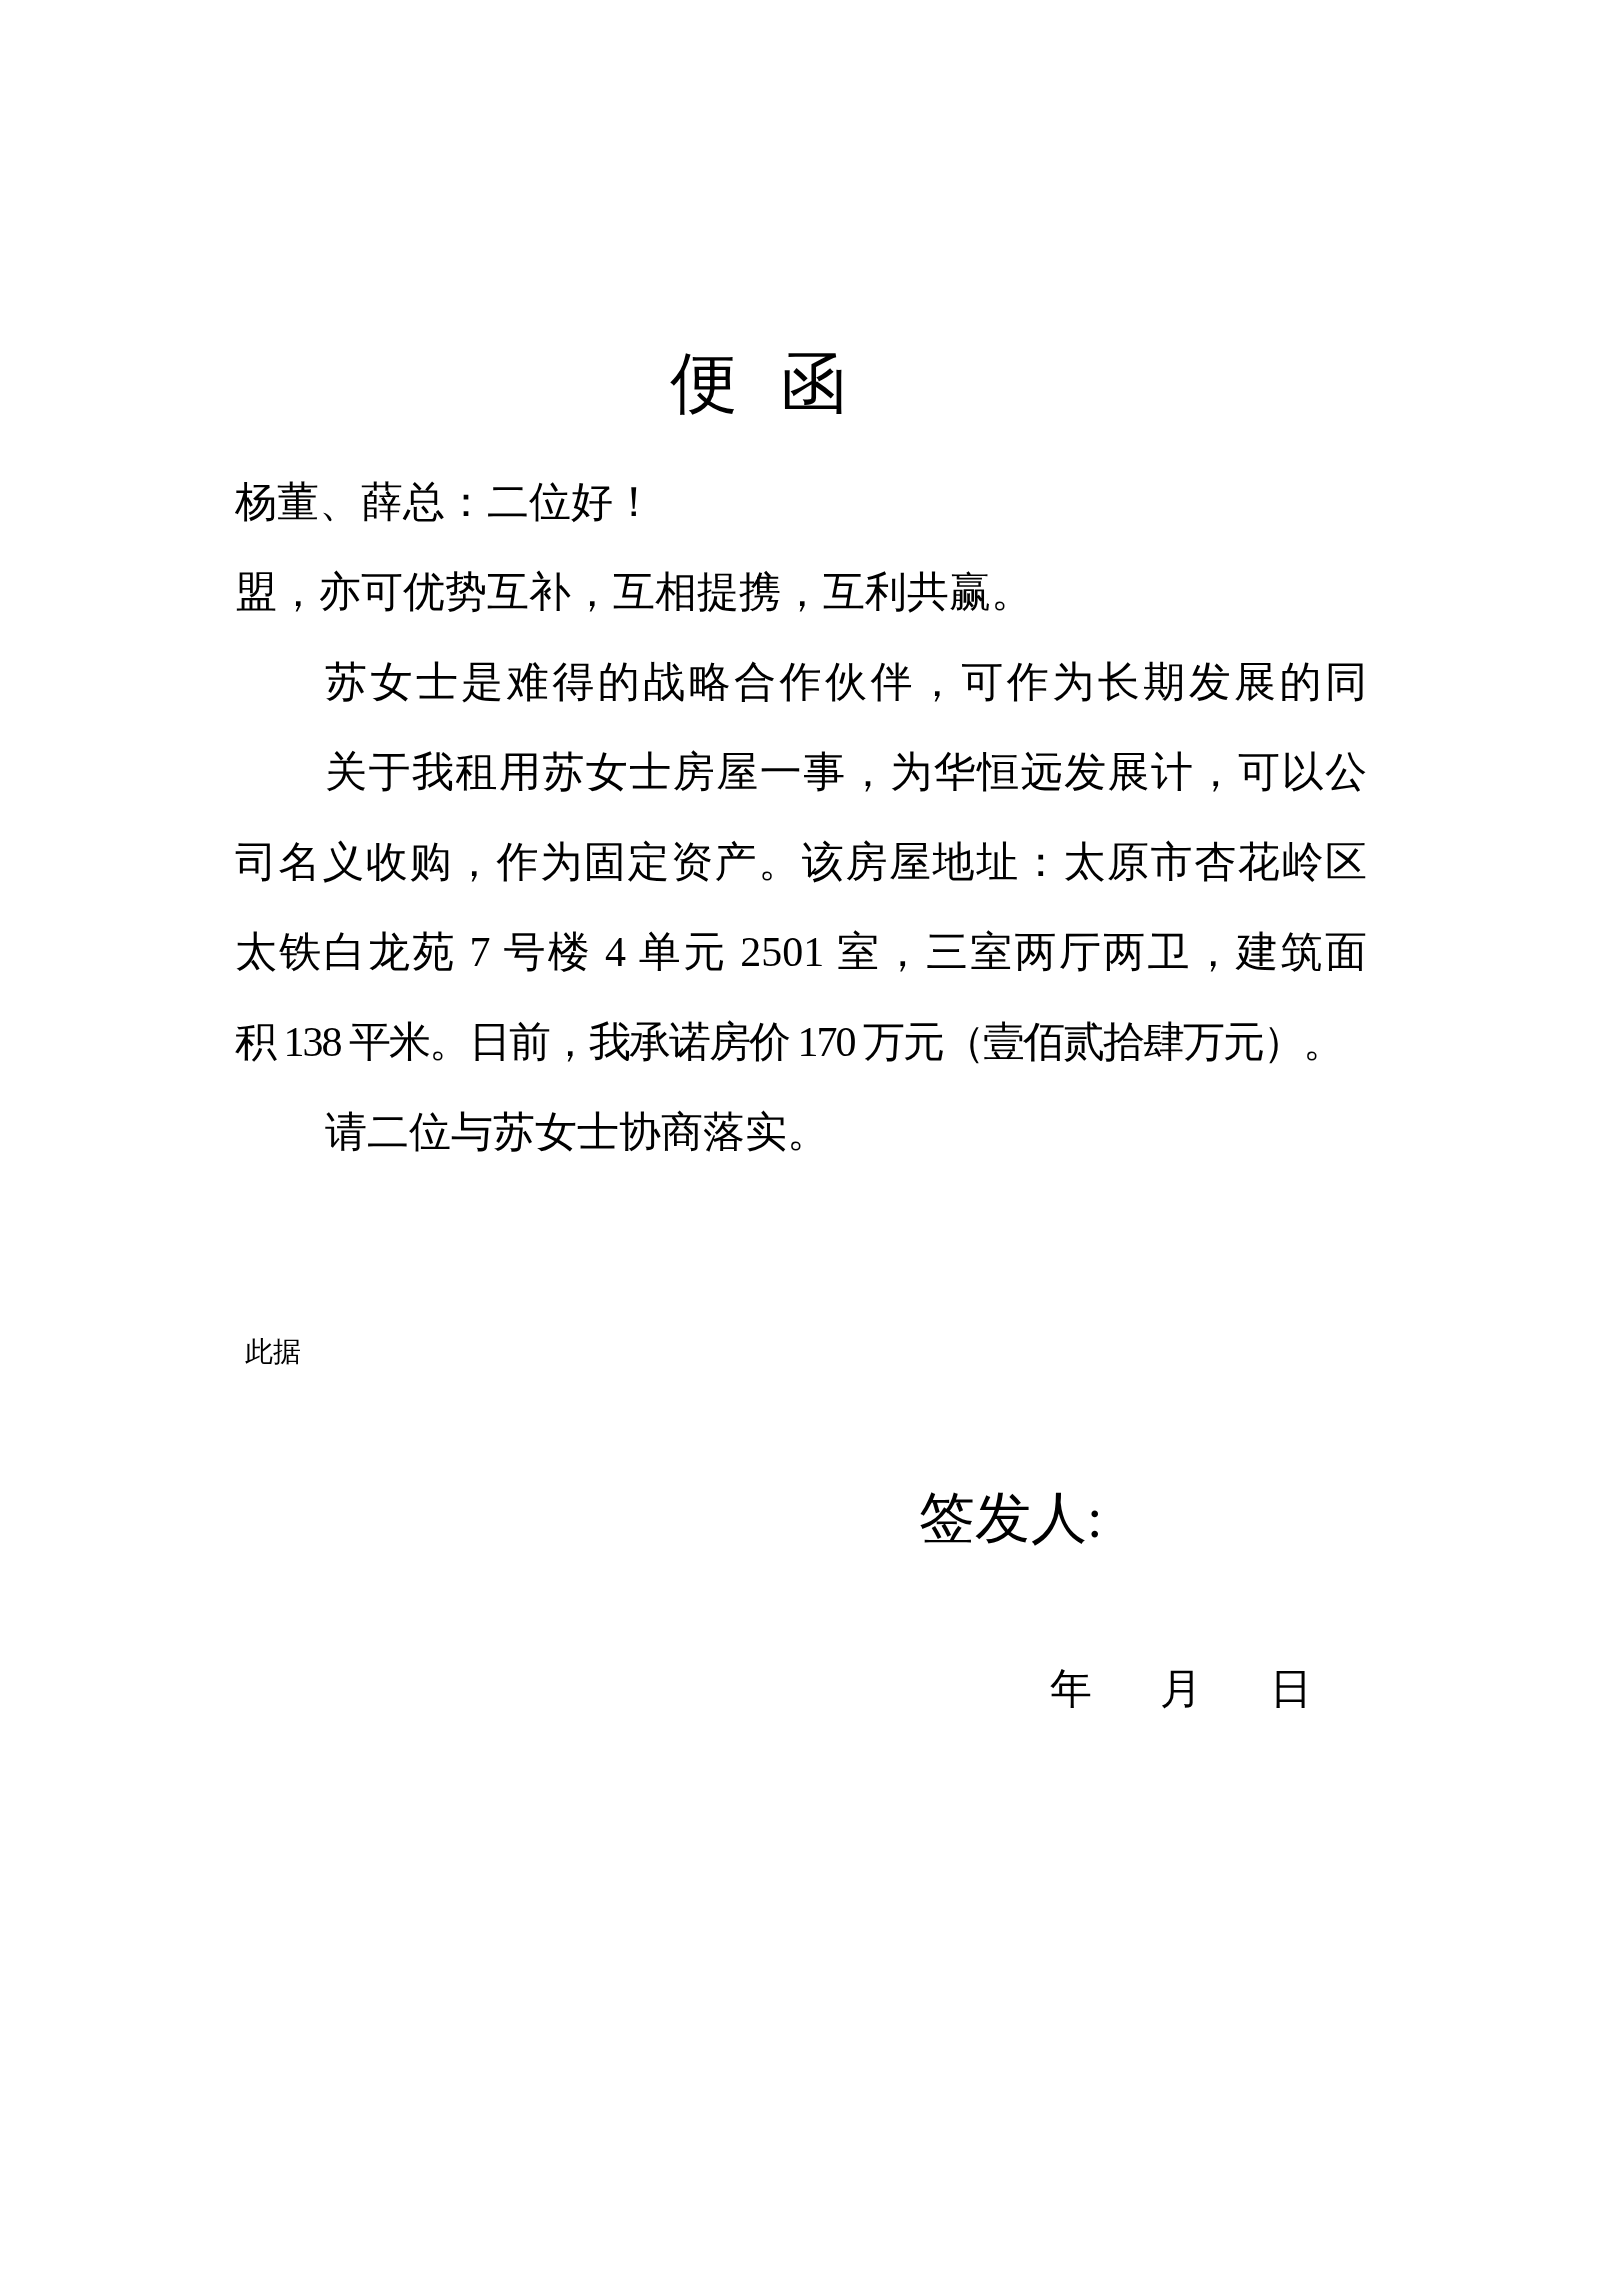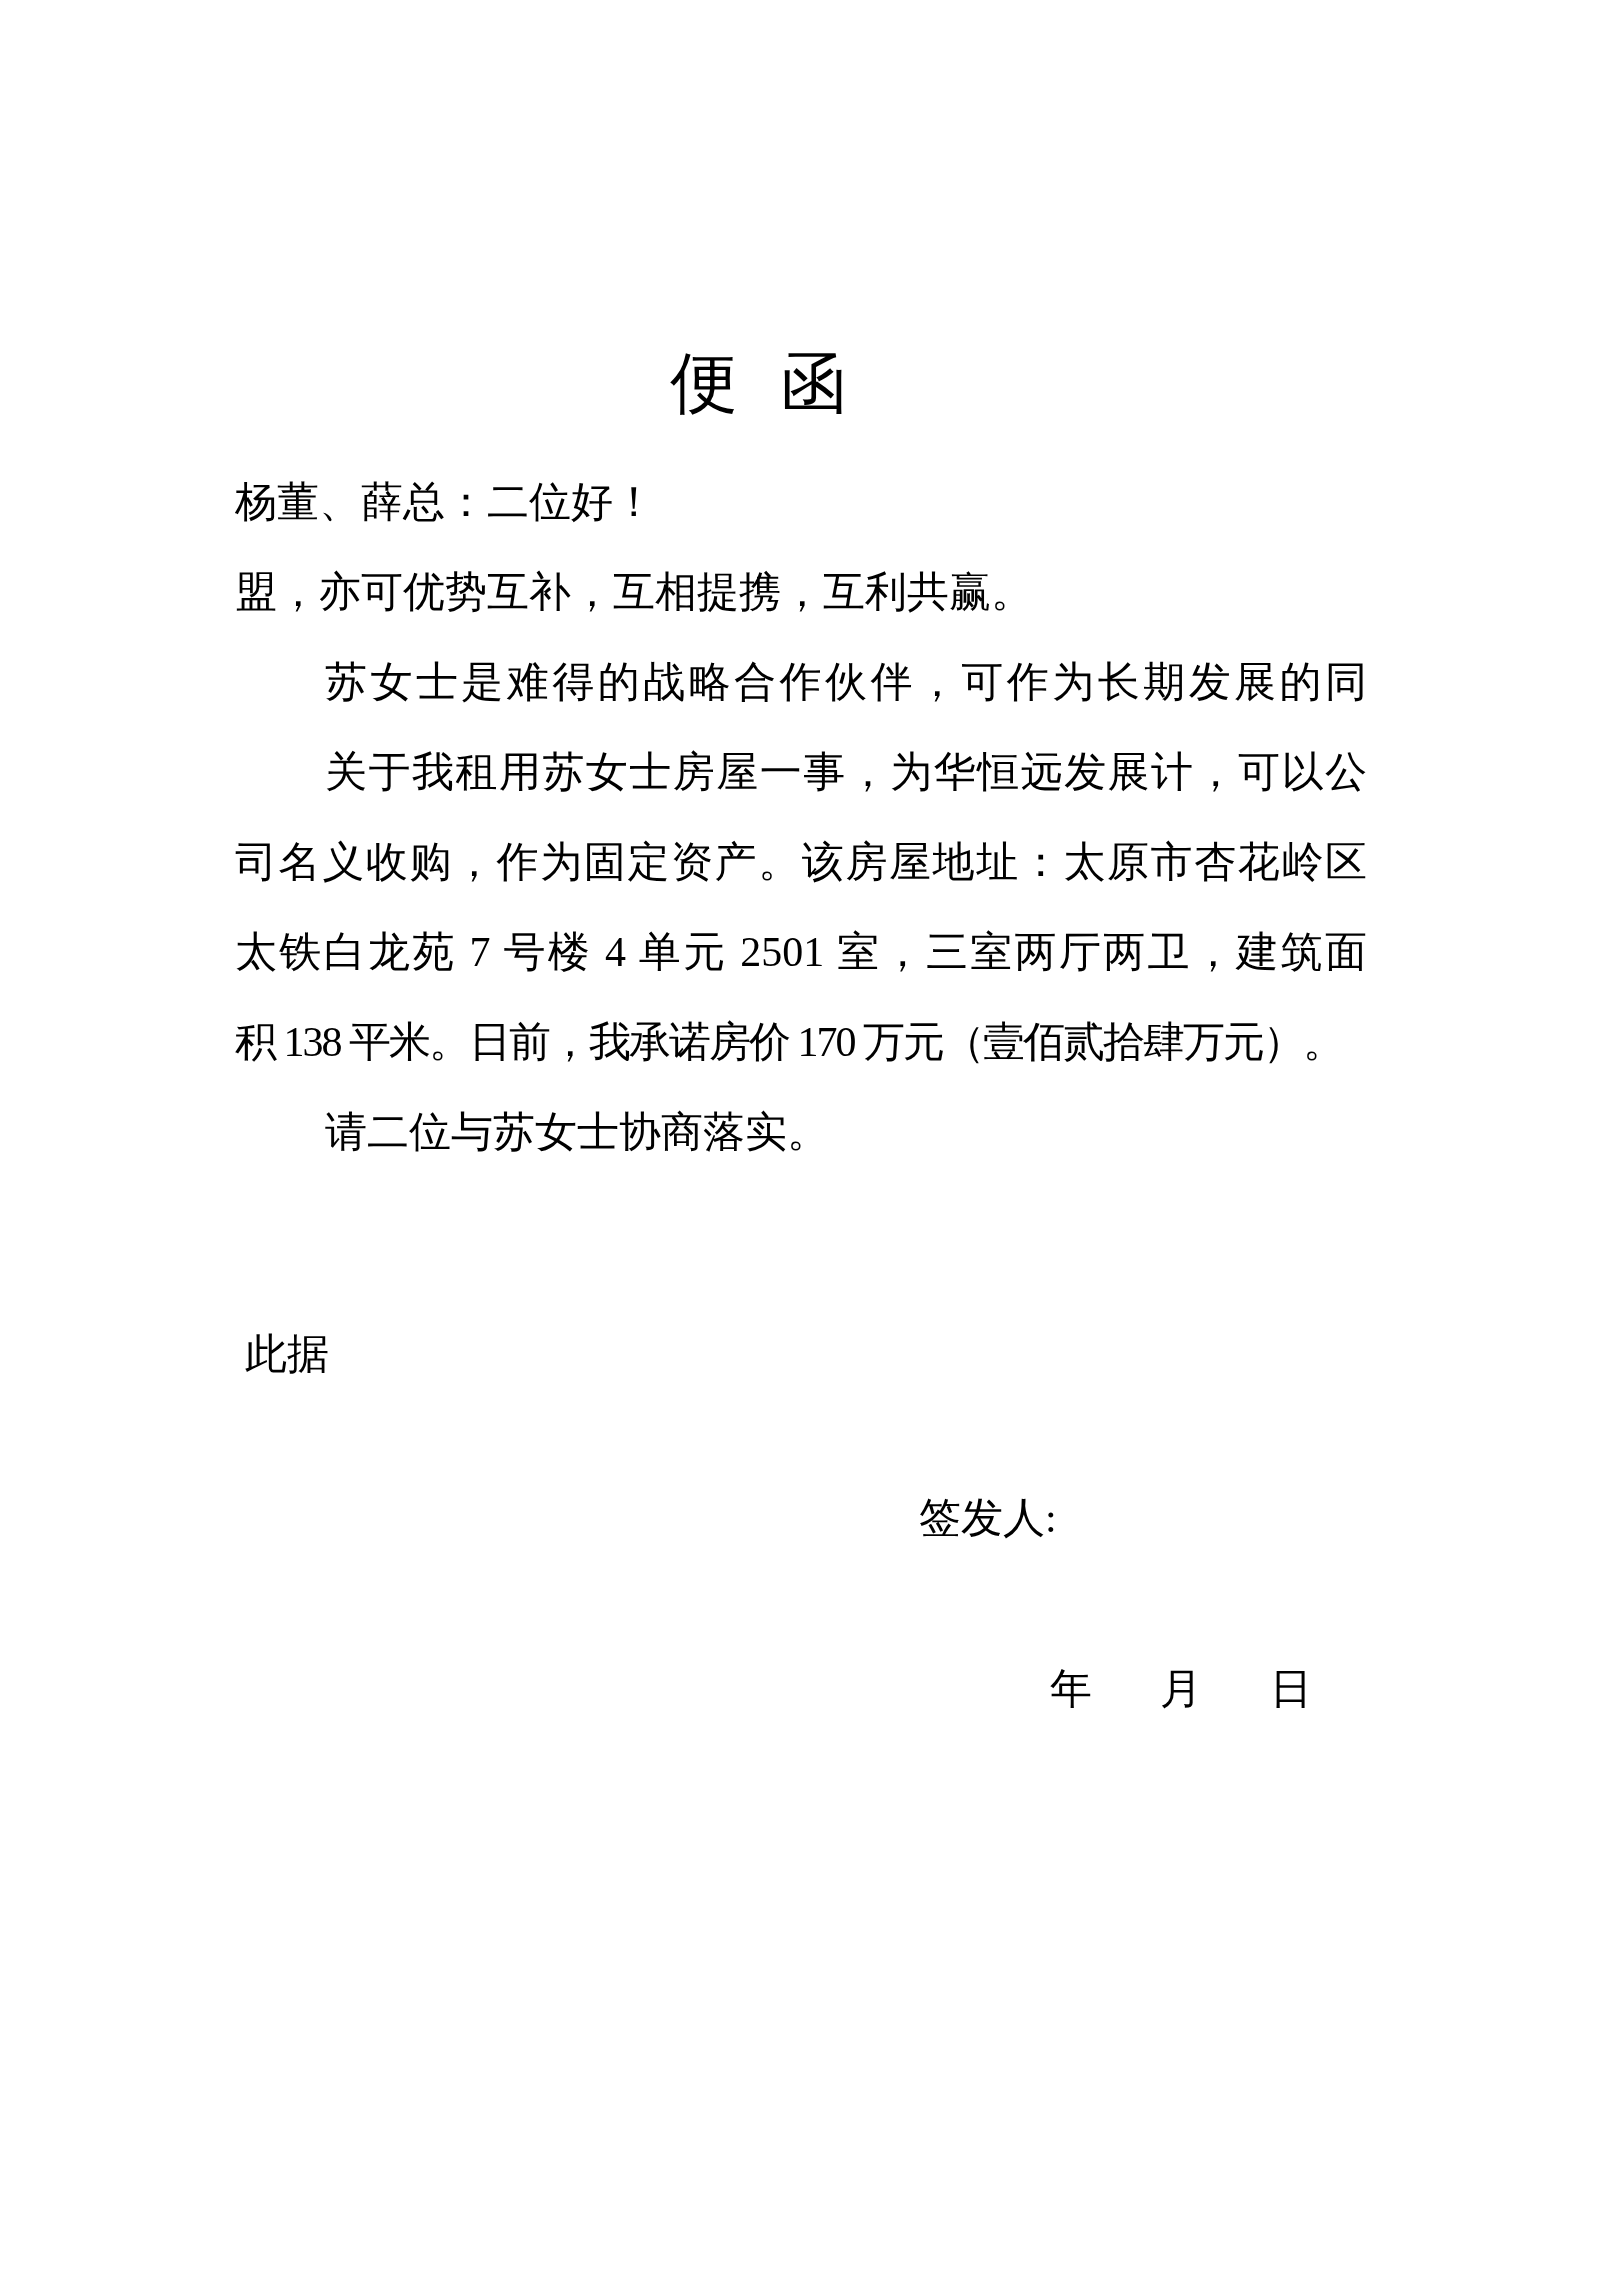"此据" .closing { font-family: none -> Liberation Mono, monospace; font-size: 42px -> 28px }
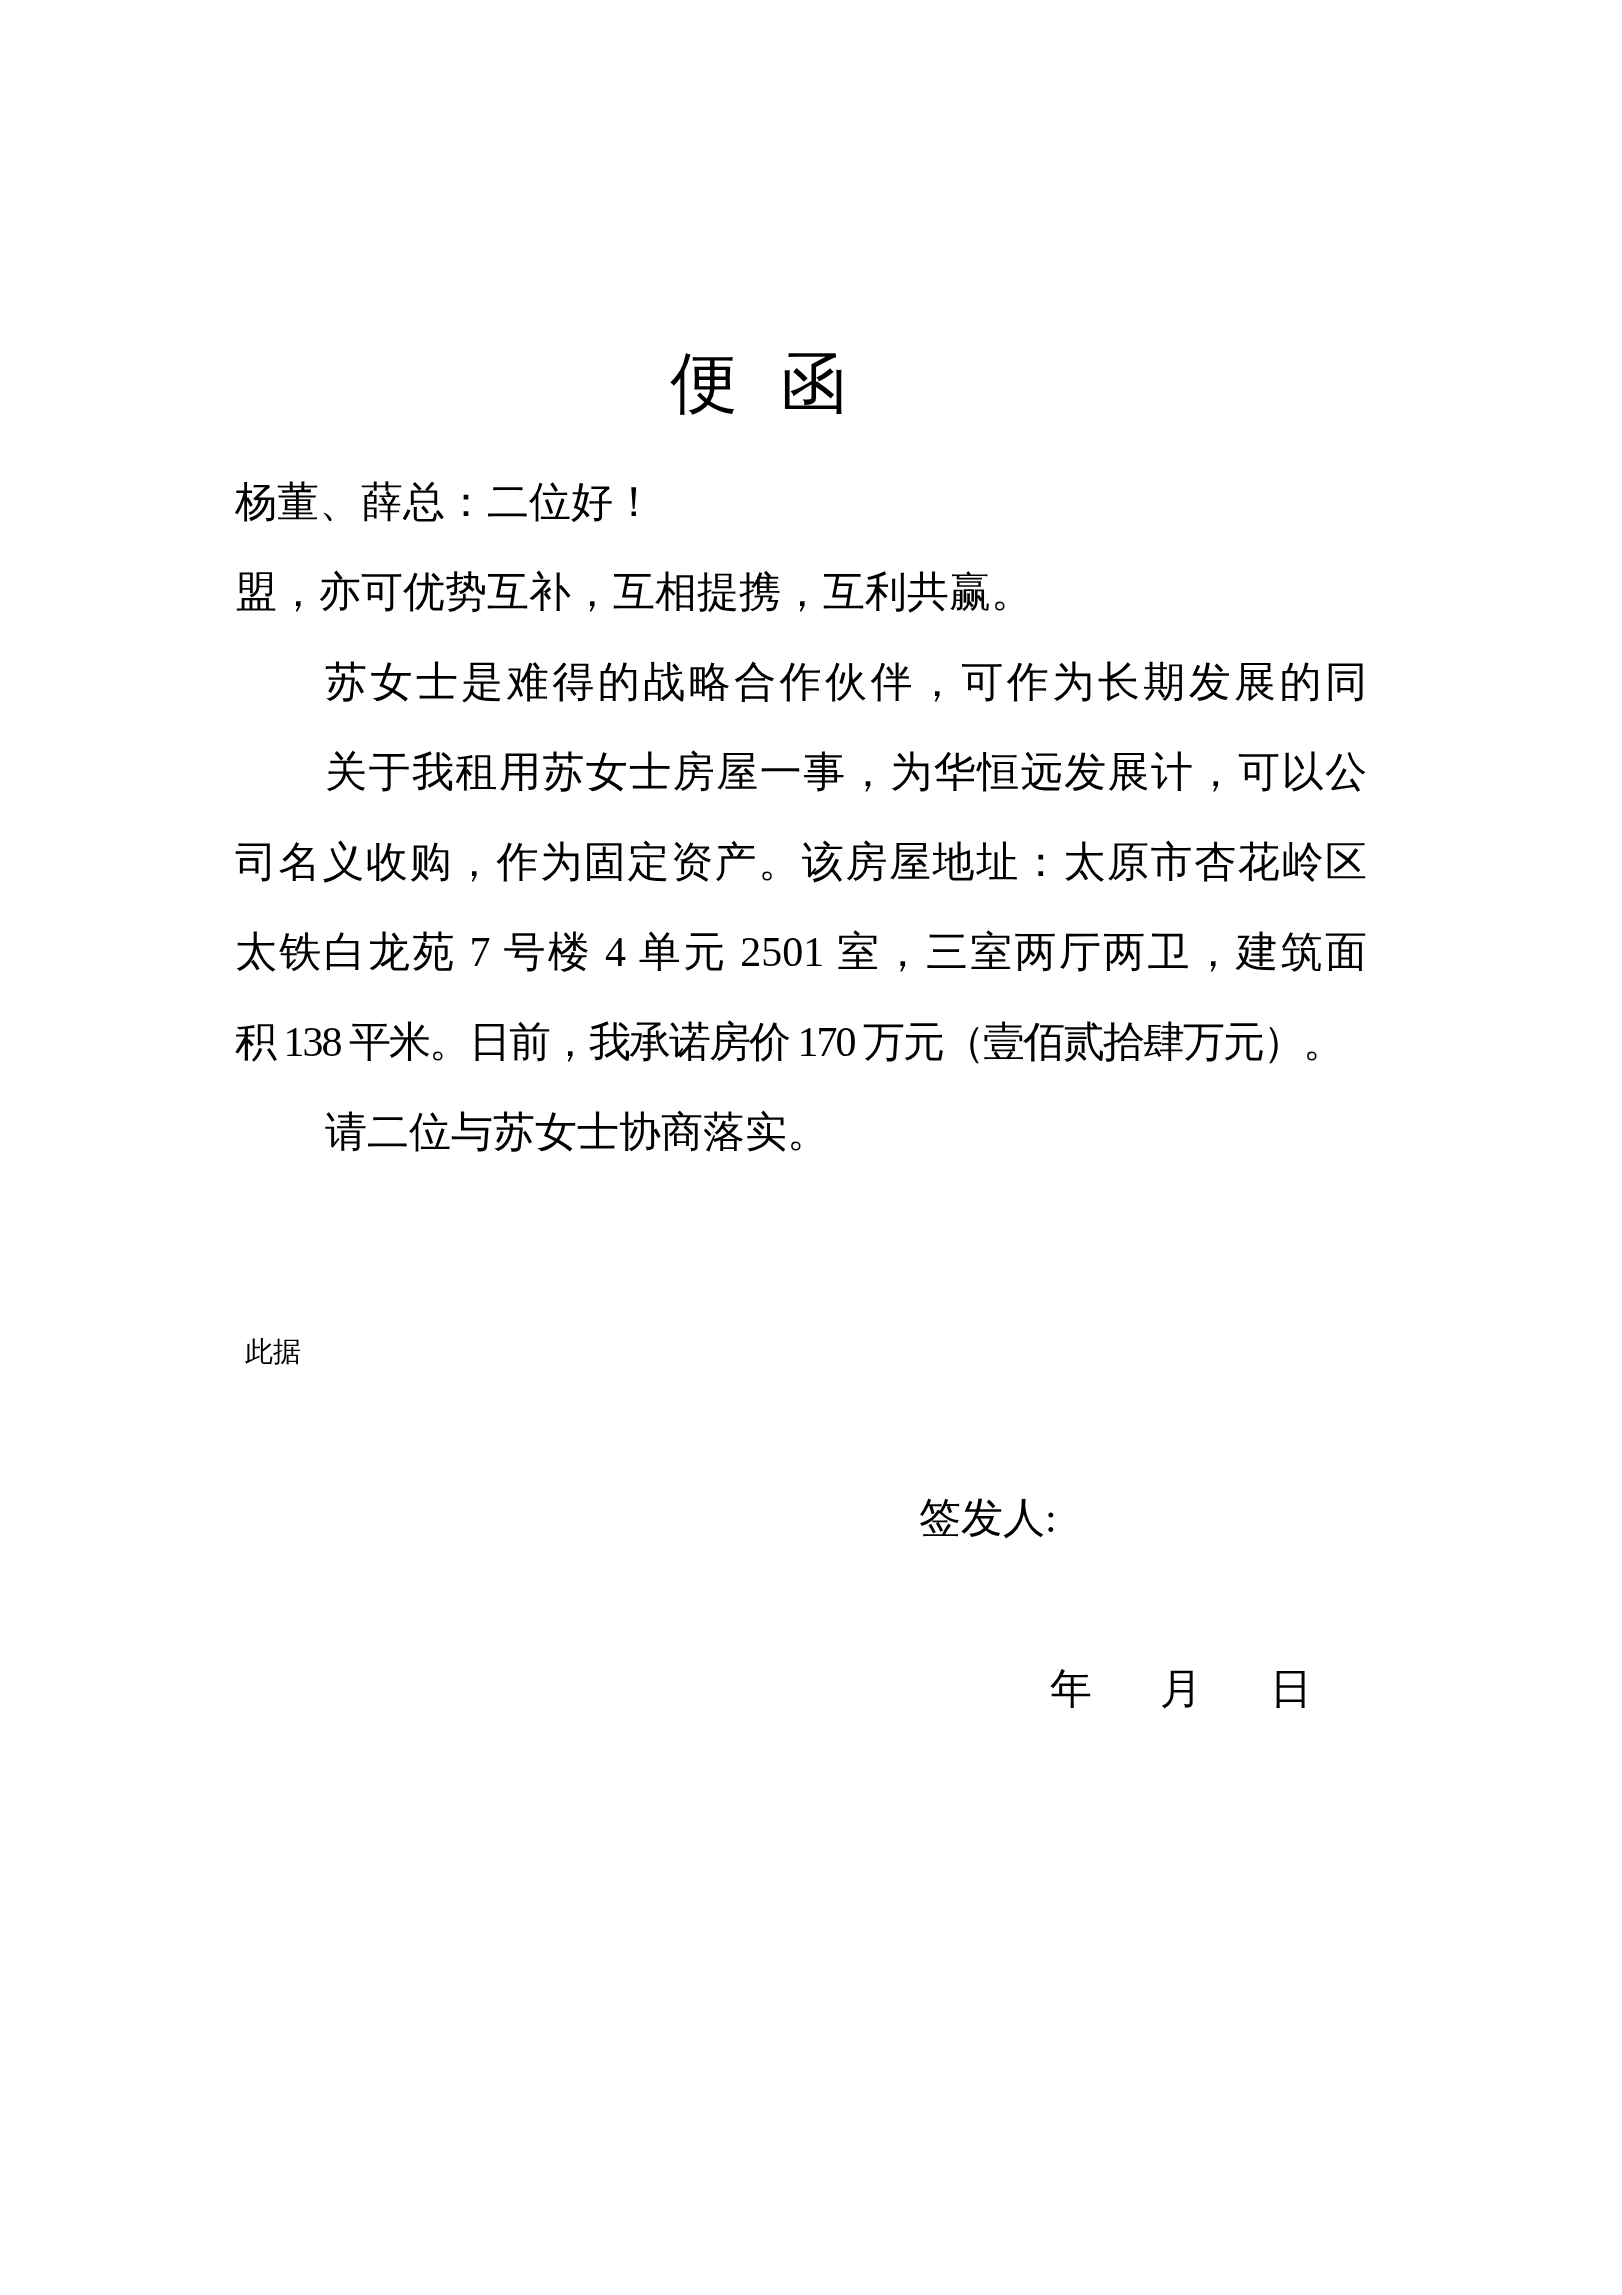"签发人:" .signer { font-size: 42px -> 56px }
